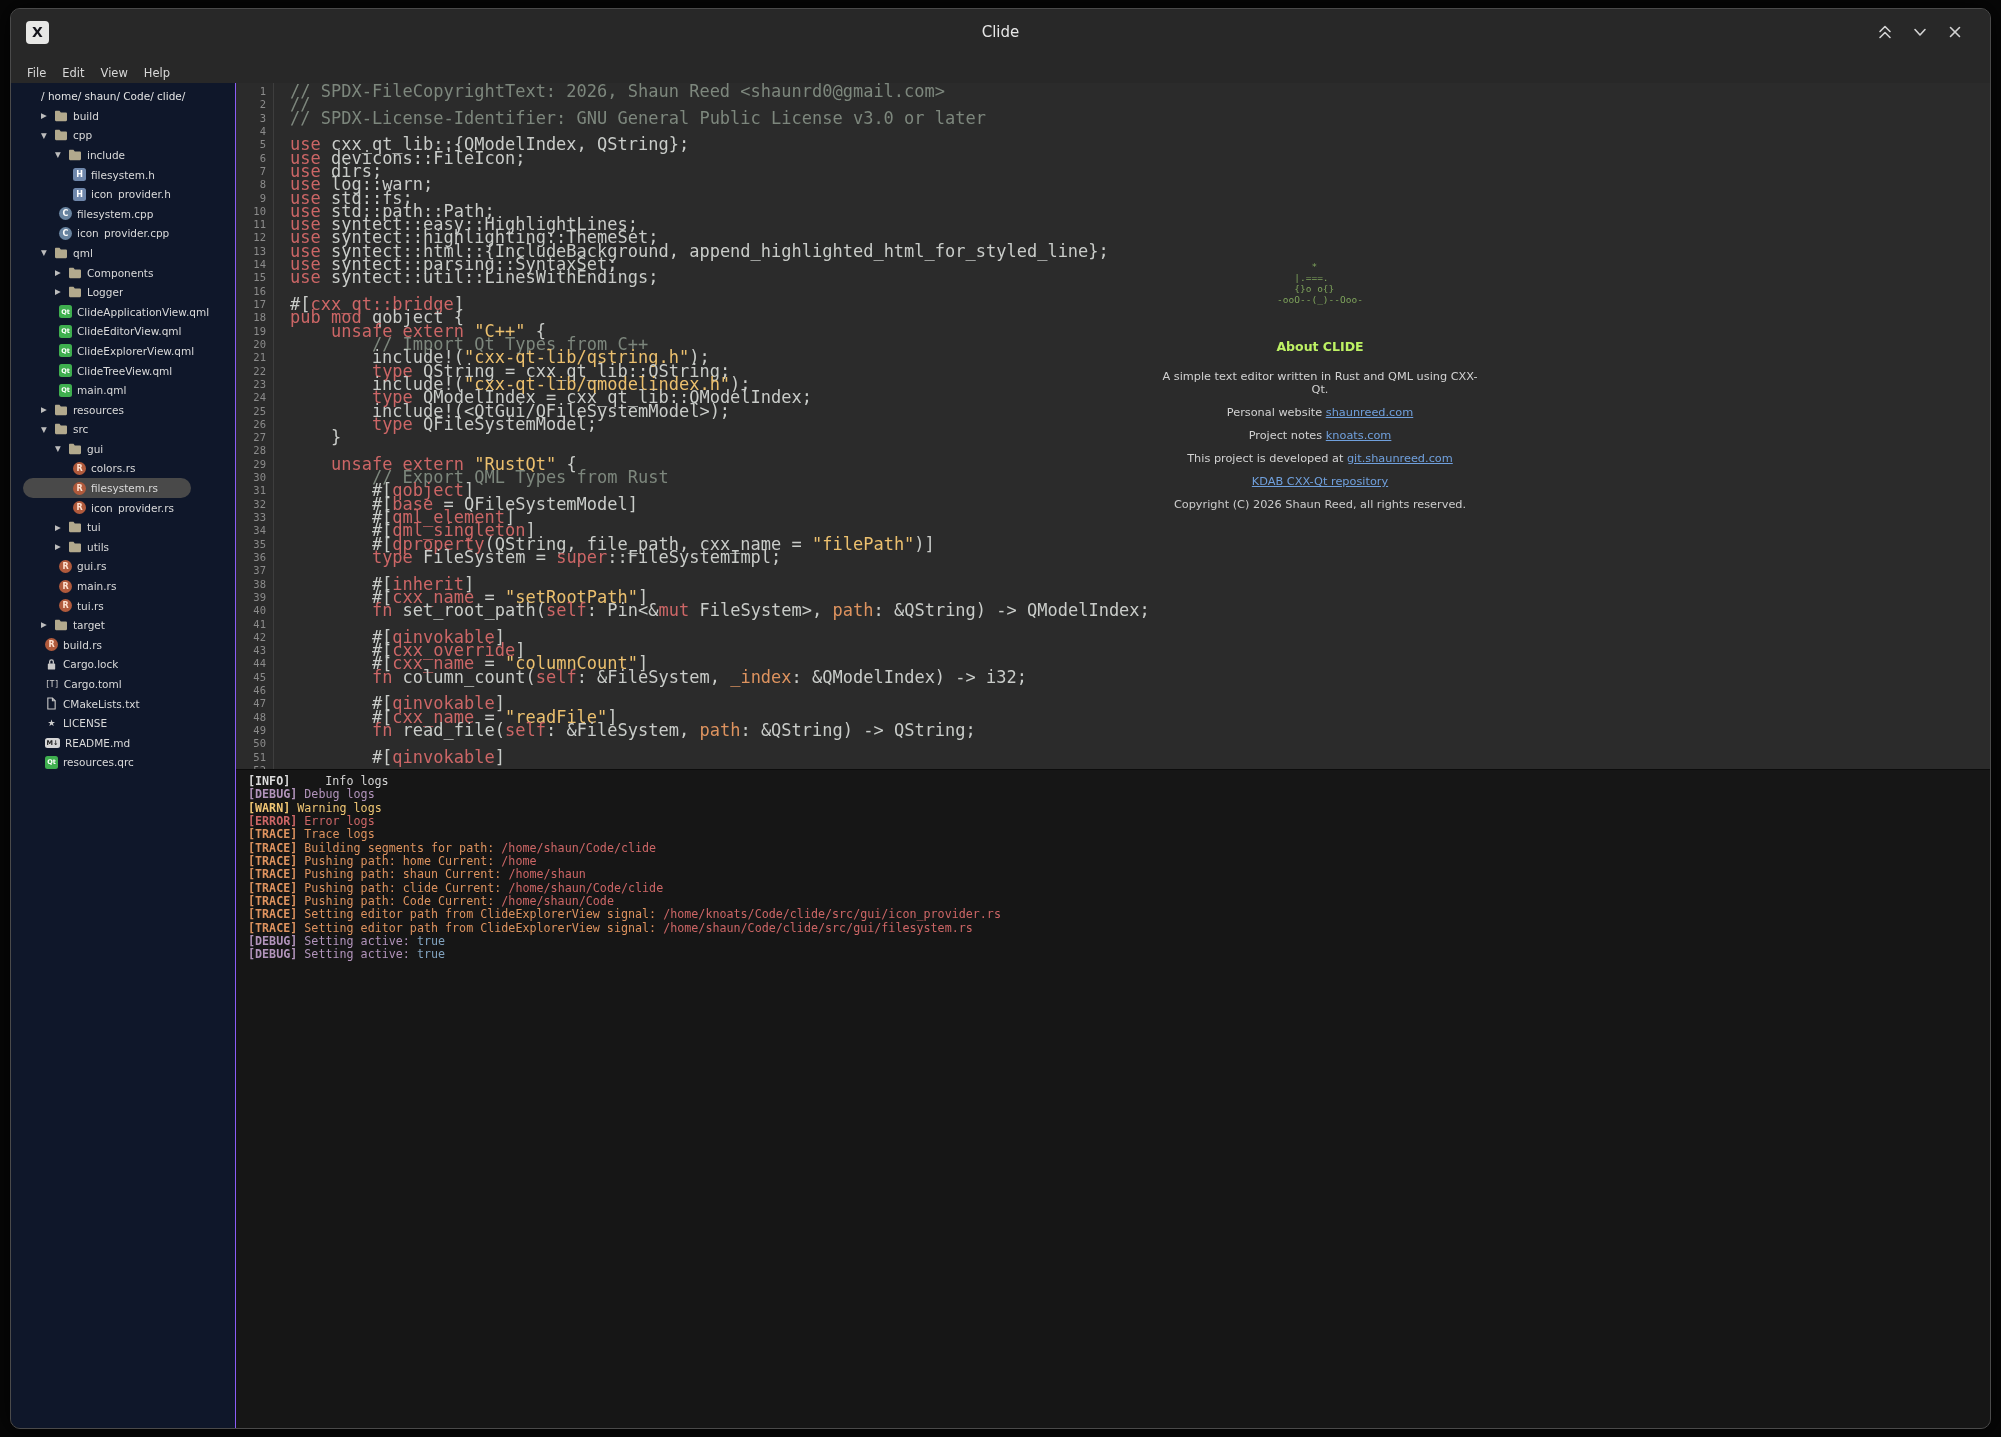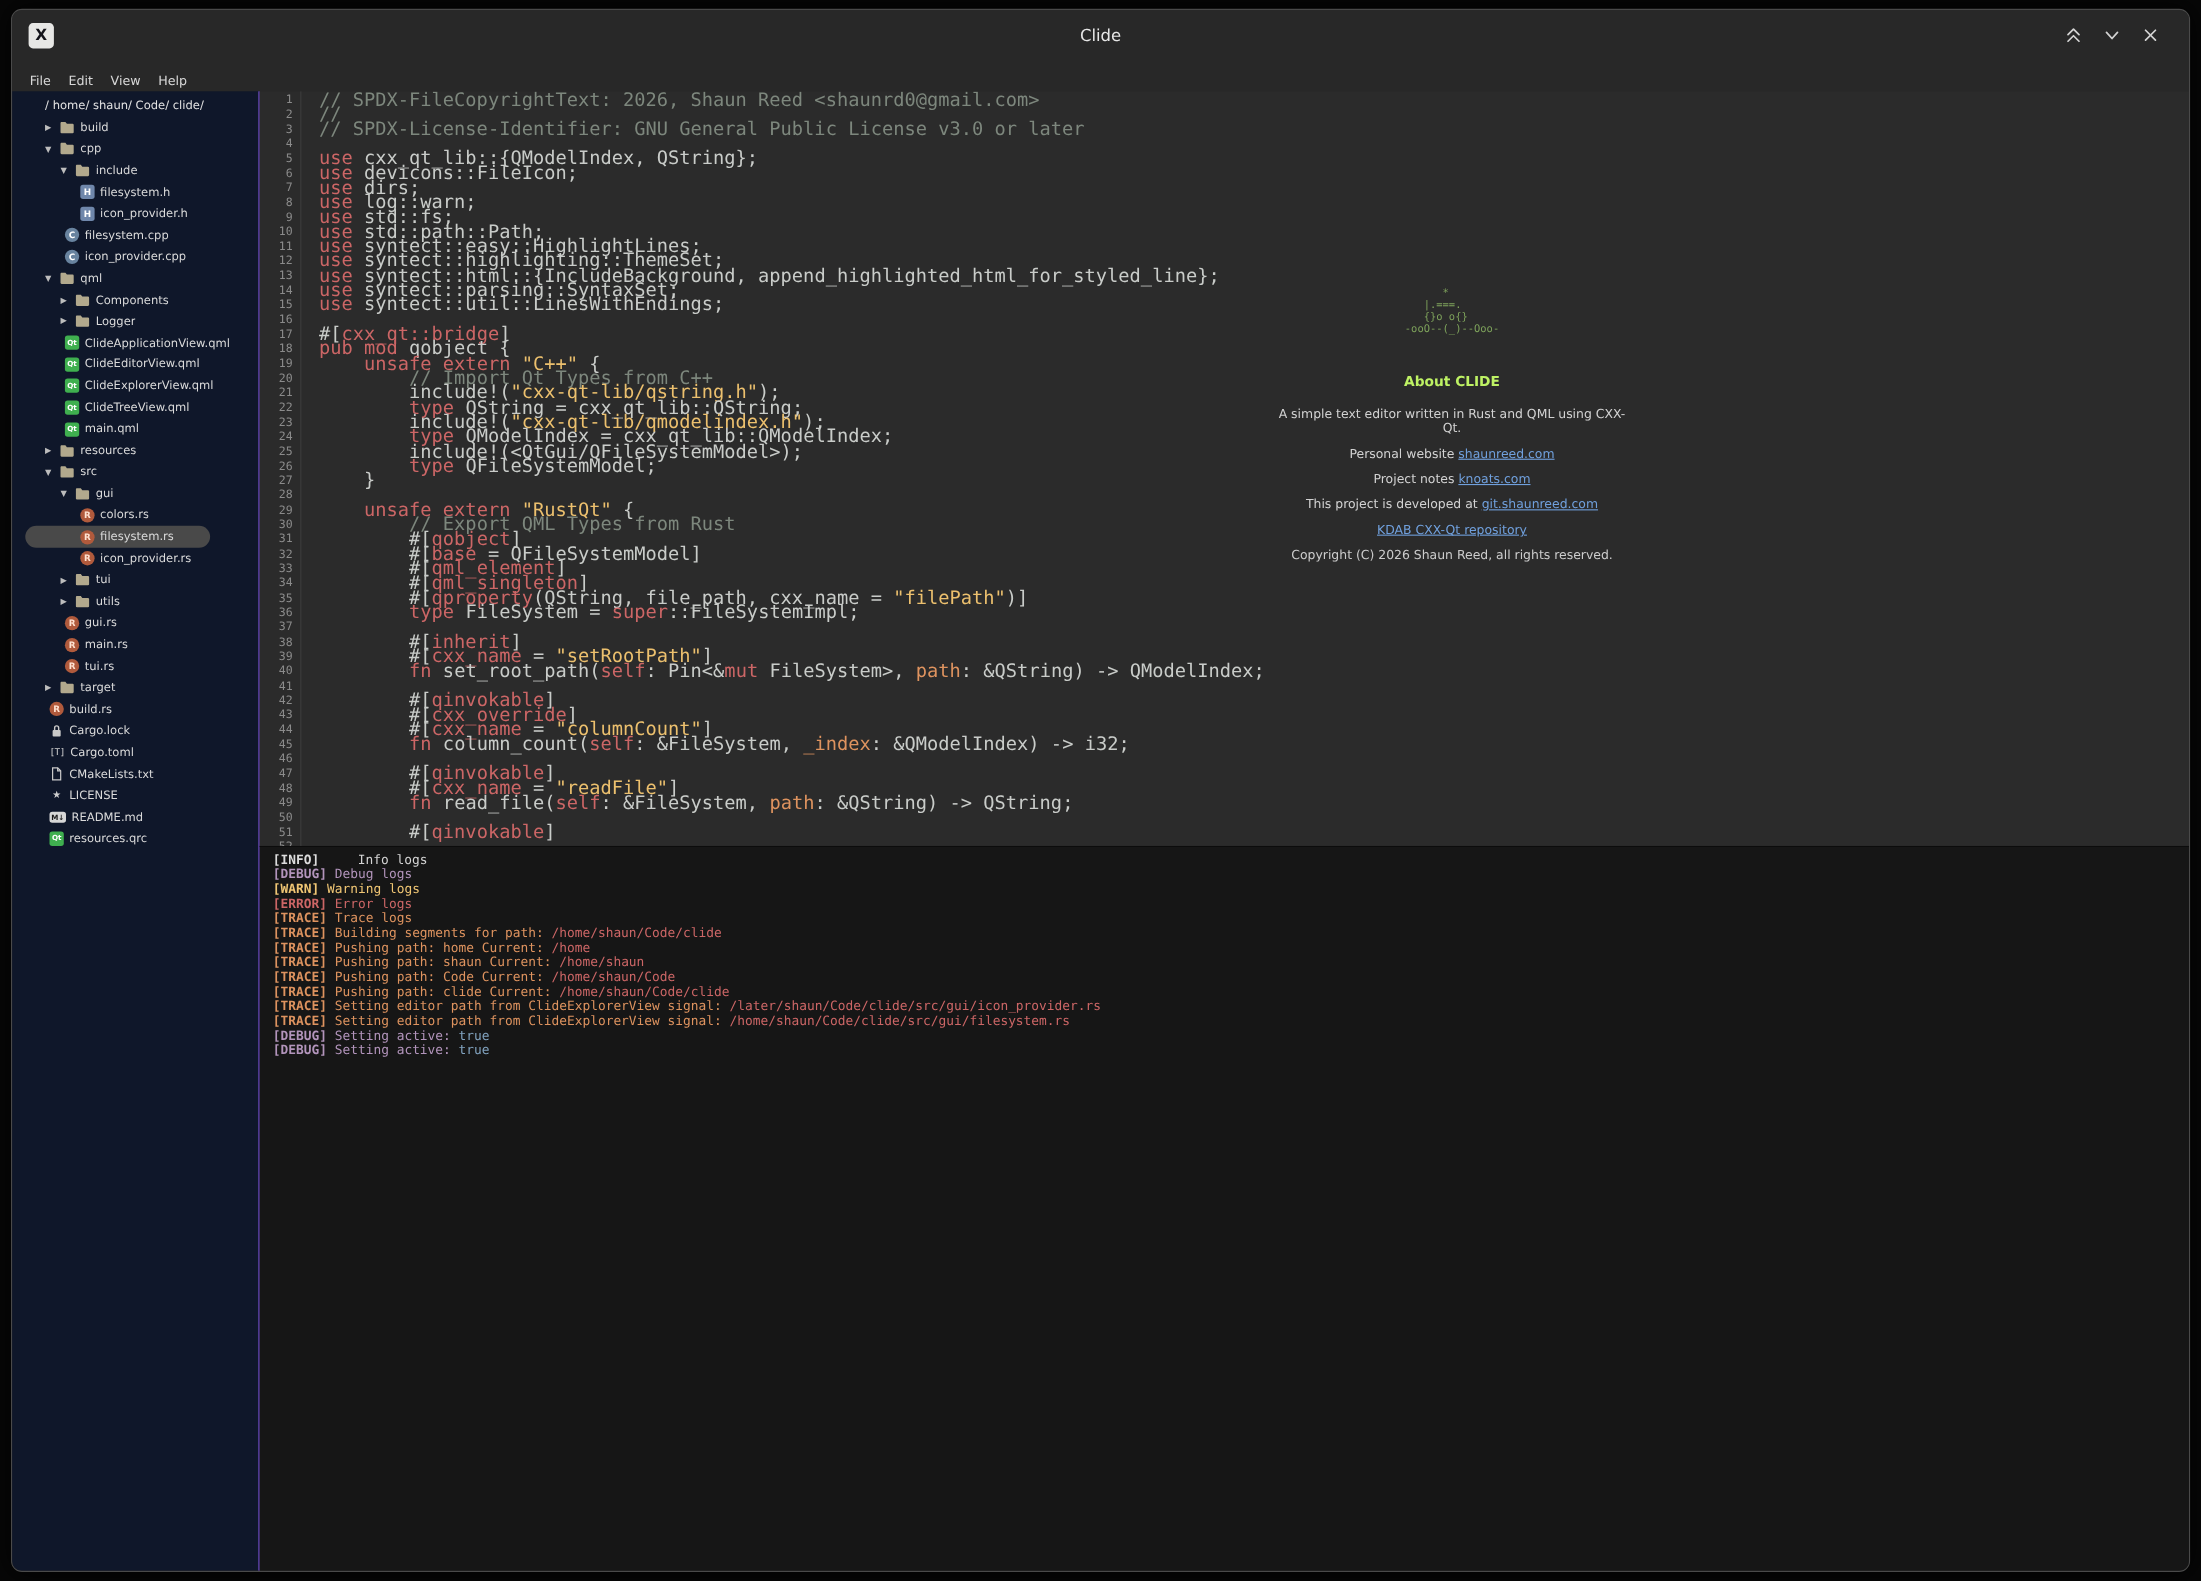"[TRACE] Pushing path: Code Current:" div.log-line { order: before "[TRACE] Pushing path: clide Current:" -> after "[TRACE] Pushing path: clide Current:" }
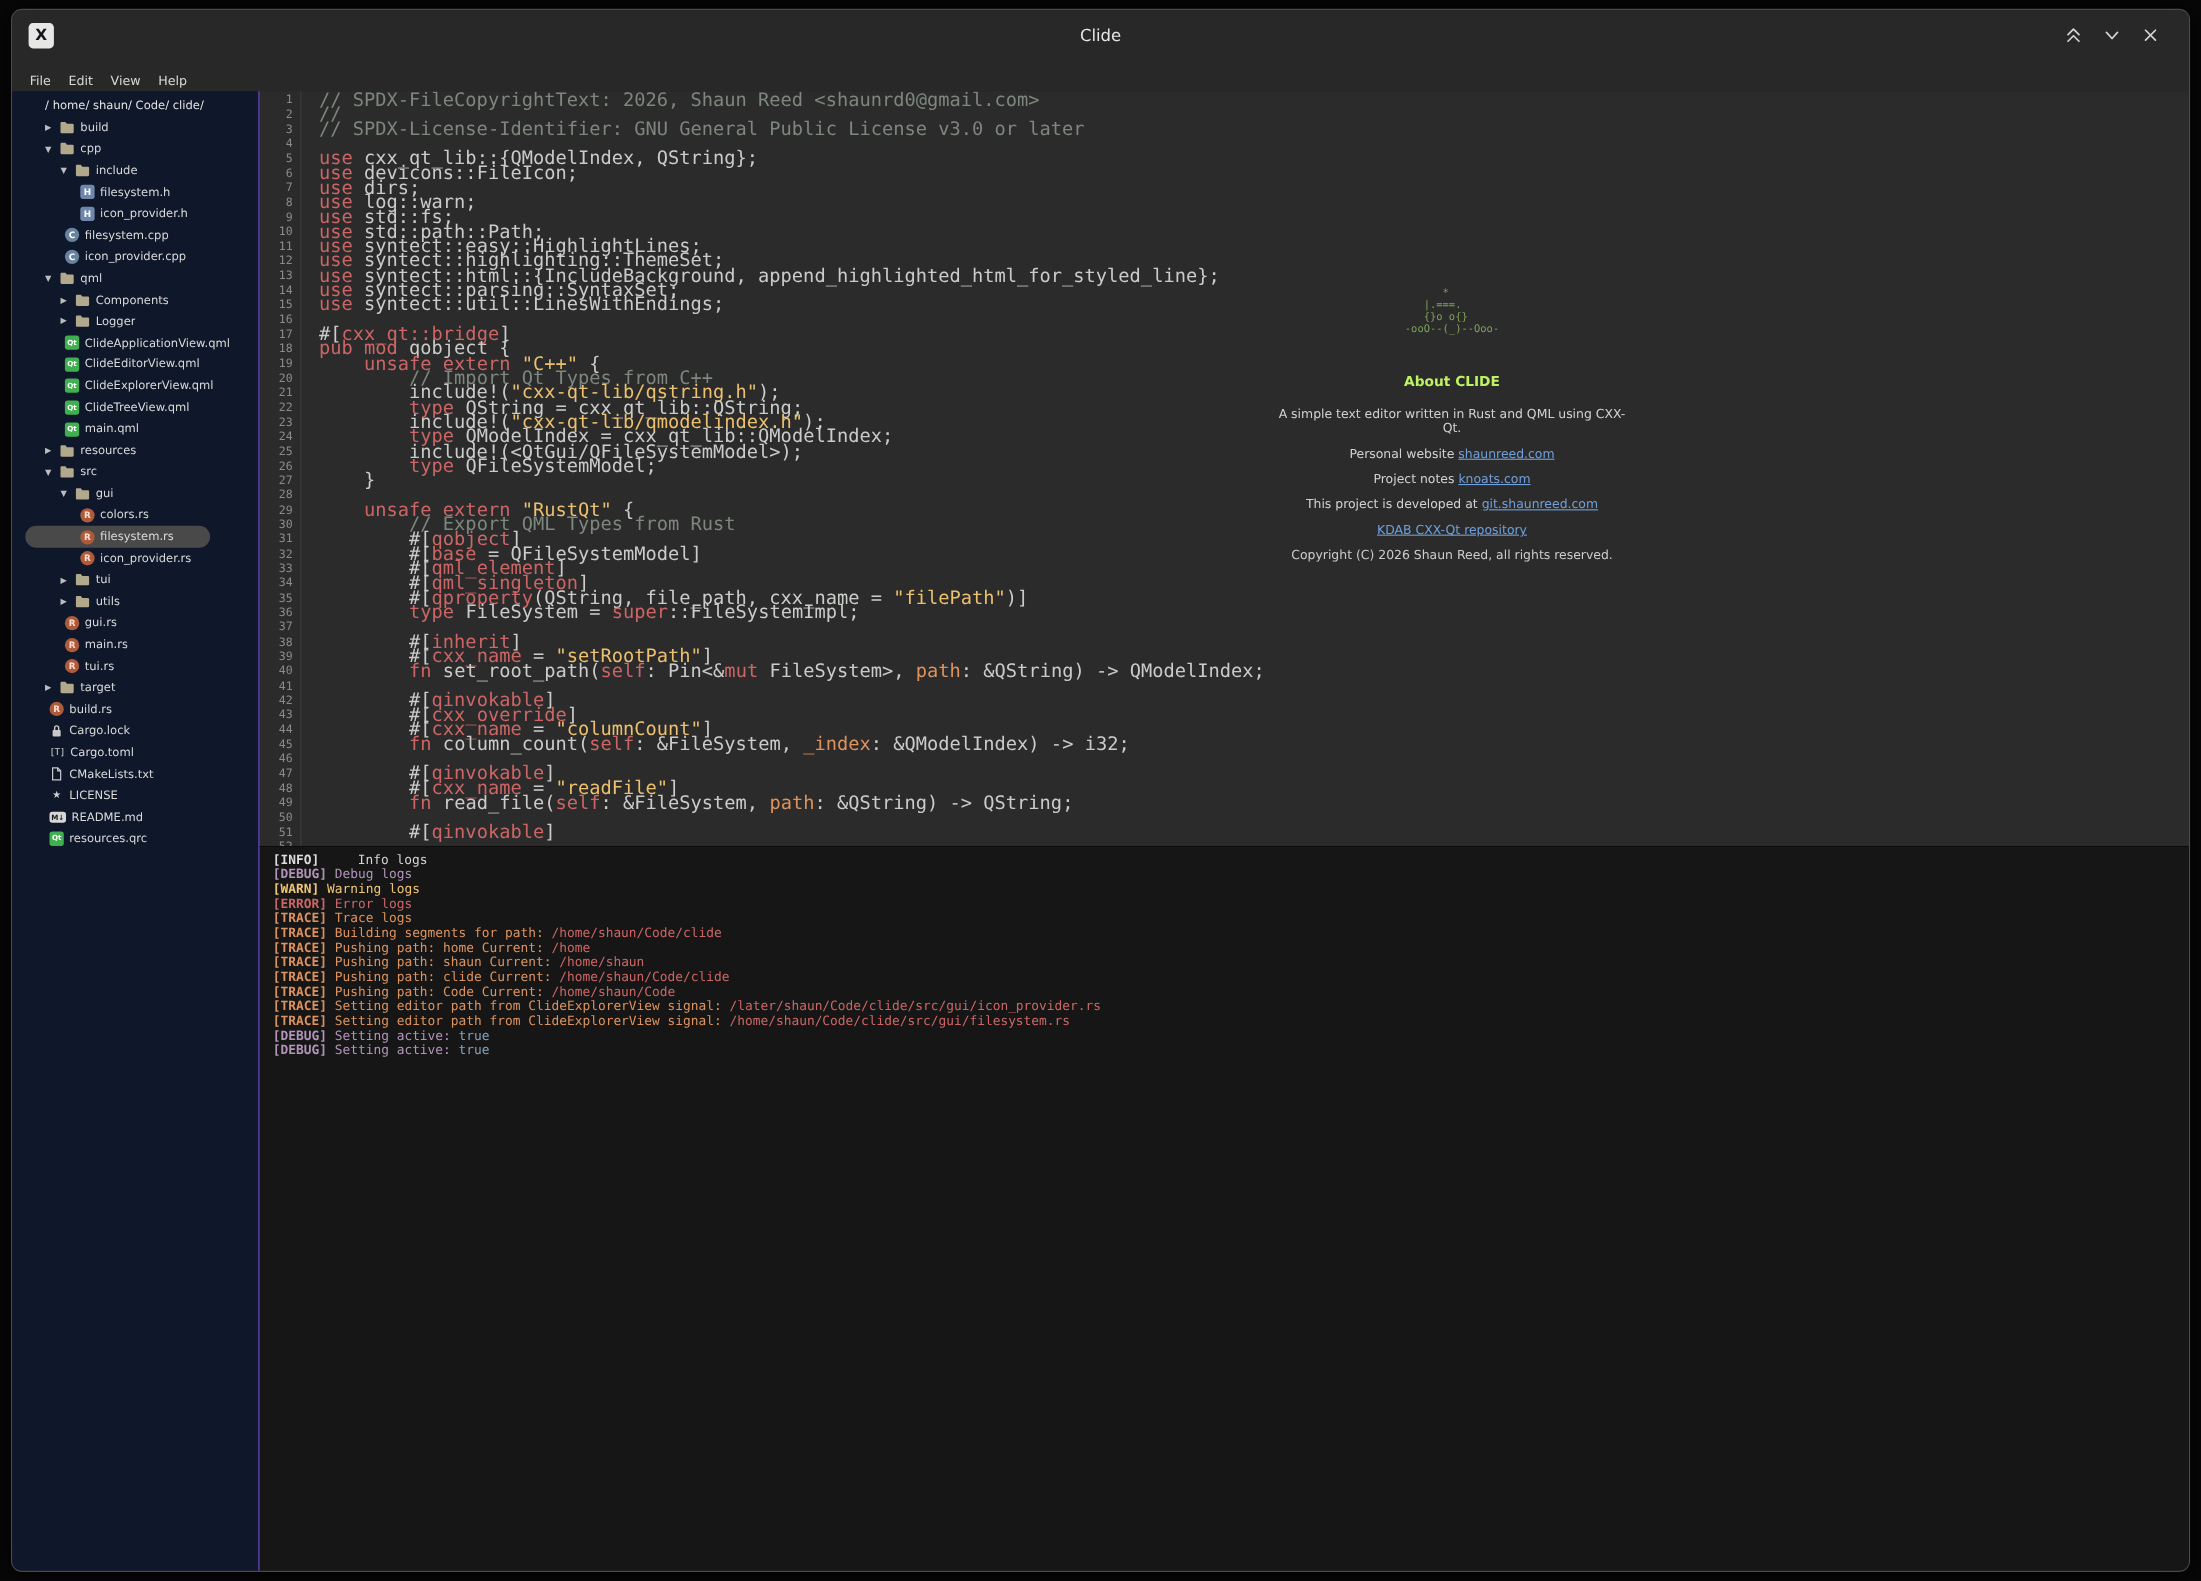"/later/shaun/Code/clide/src/gui/icon_pro" span.lg-pa { text: /later/shaun/Code/clide/src/gui/icon -> /home/knoats/Code/clide/src/gui/icon }
